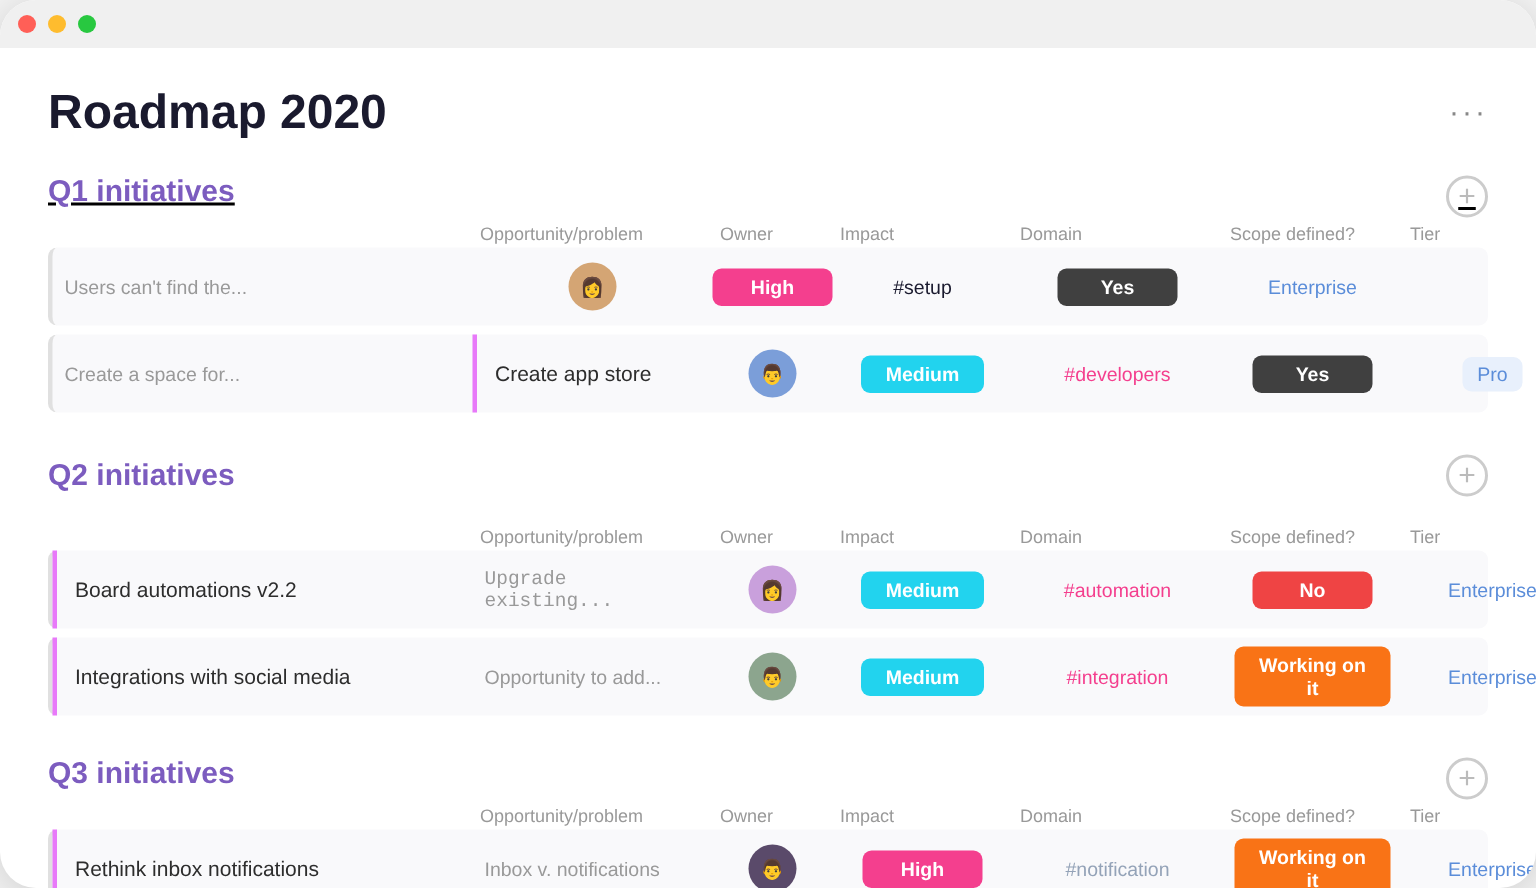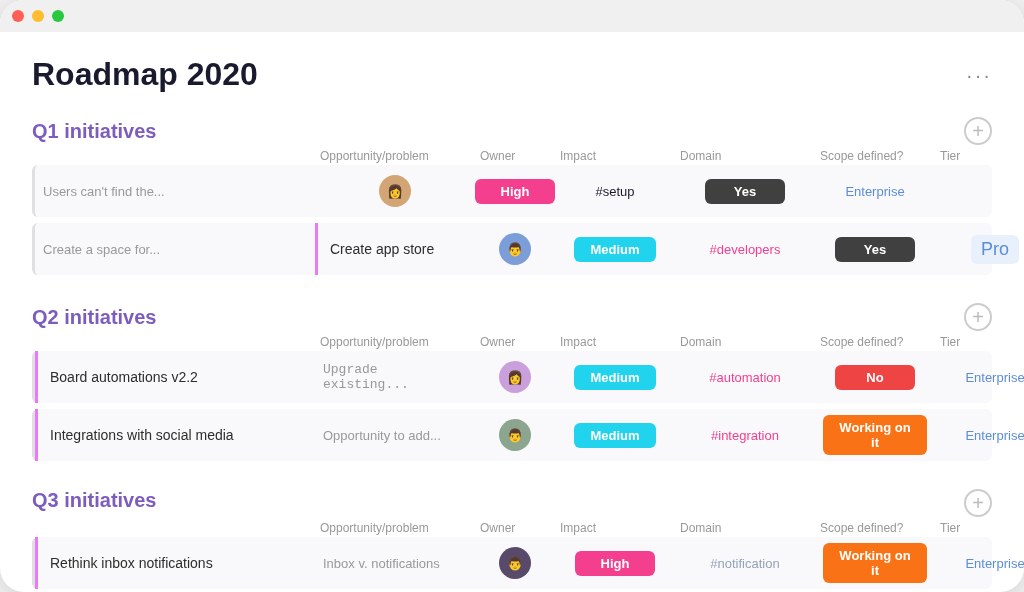"Q1 initiatives" div { align-items: center -> none; text-decoration: none -> underline }
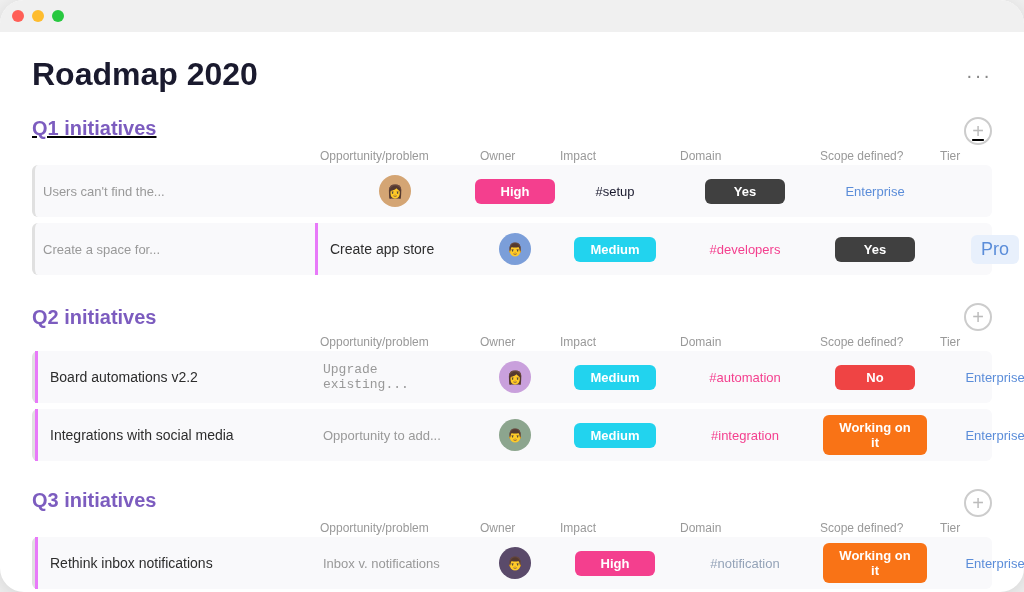"Pro" span { font-size: 18px -> 13px }
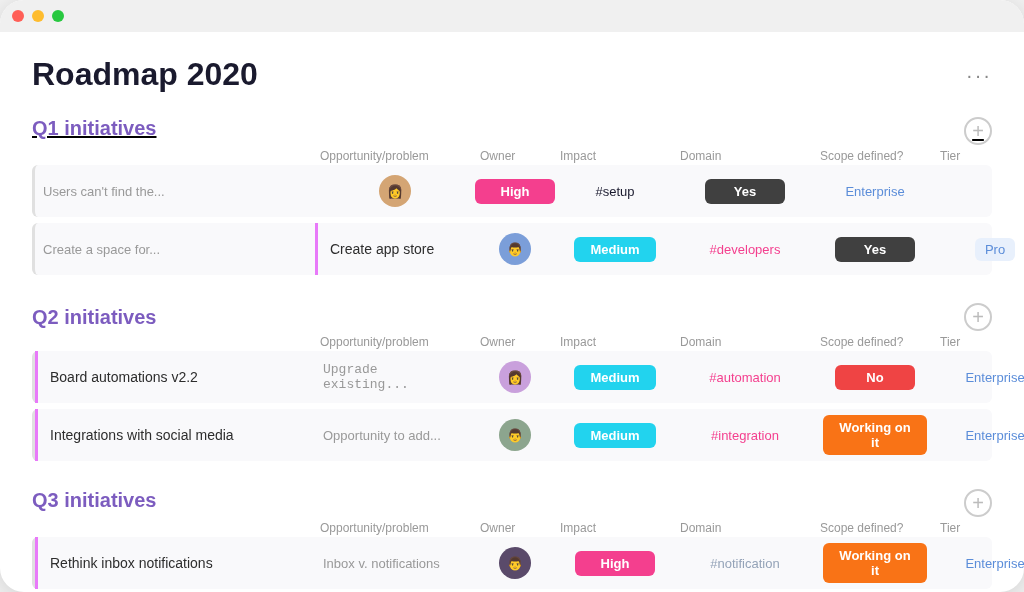"Q2 initiatives" div { margin-bottom: 4px -> 20px }
